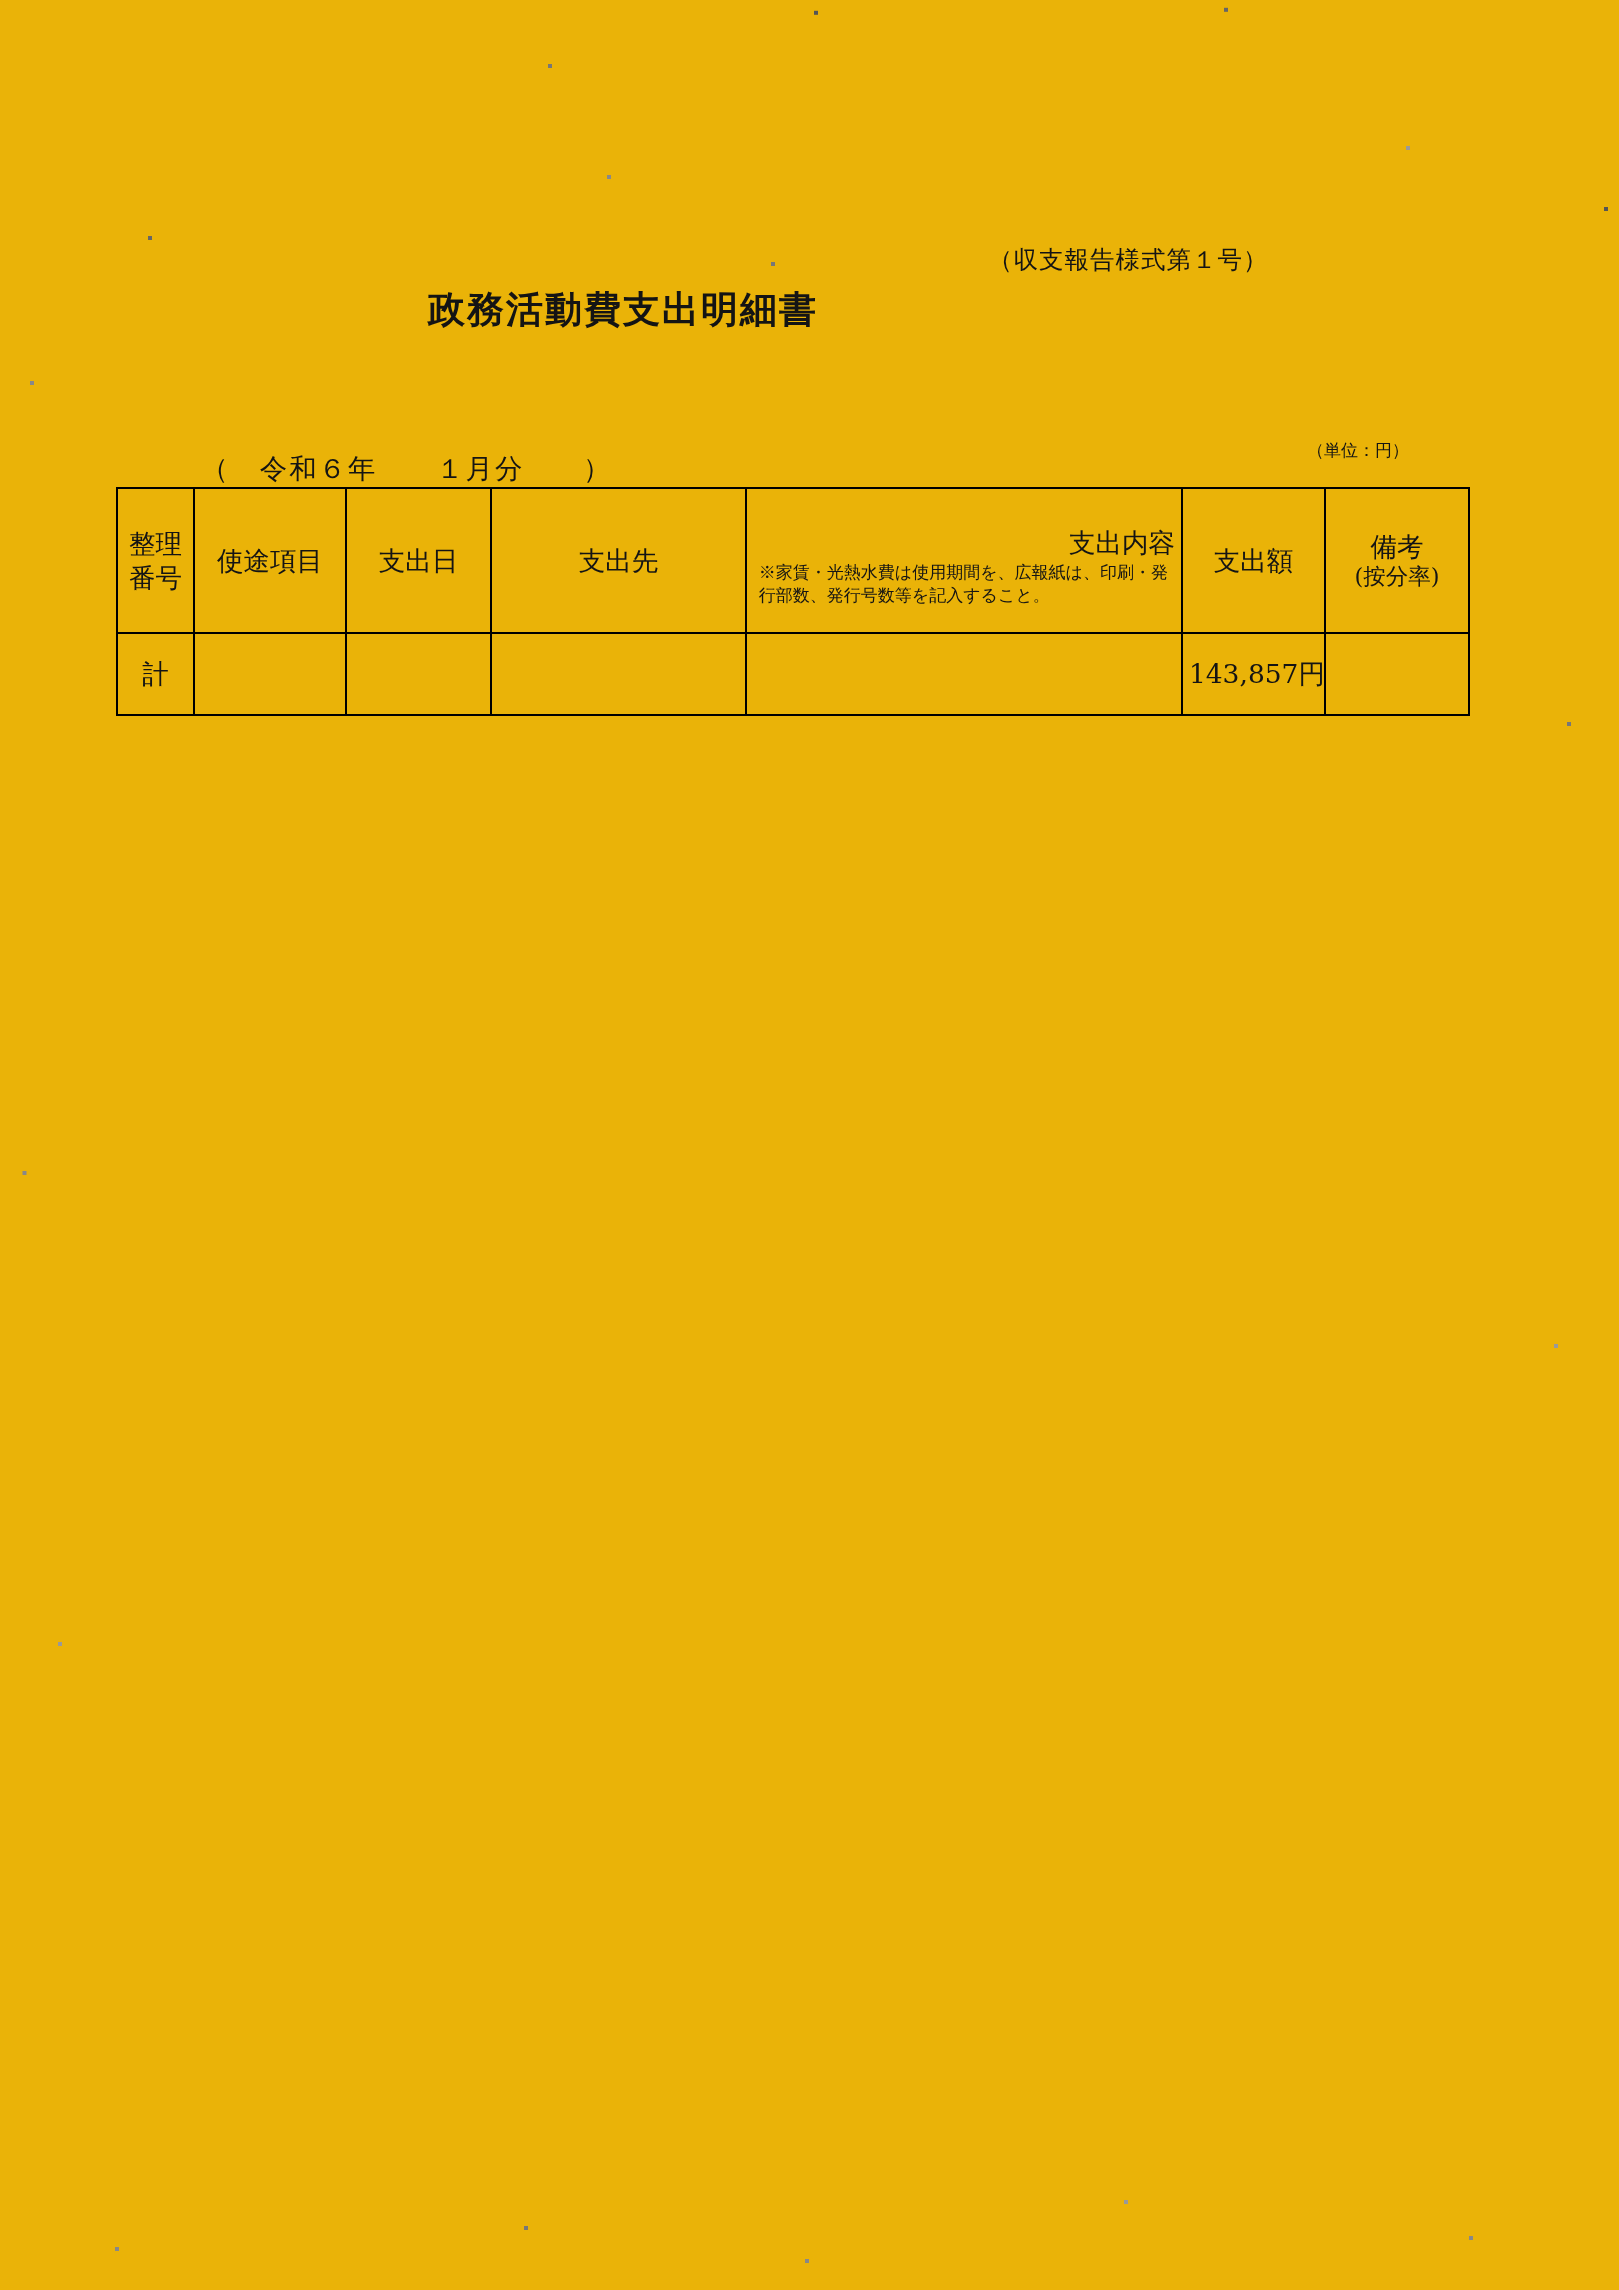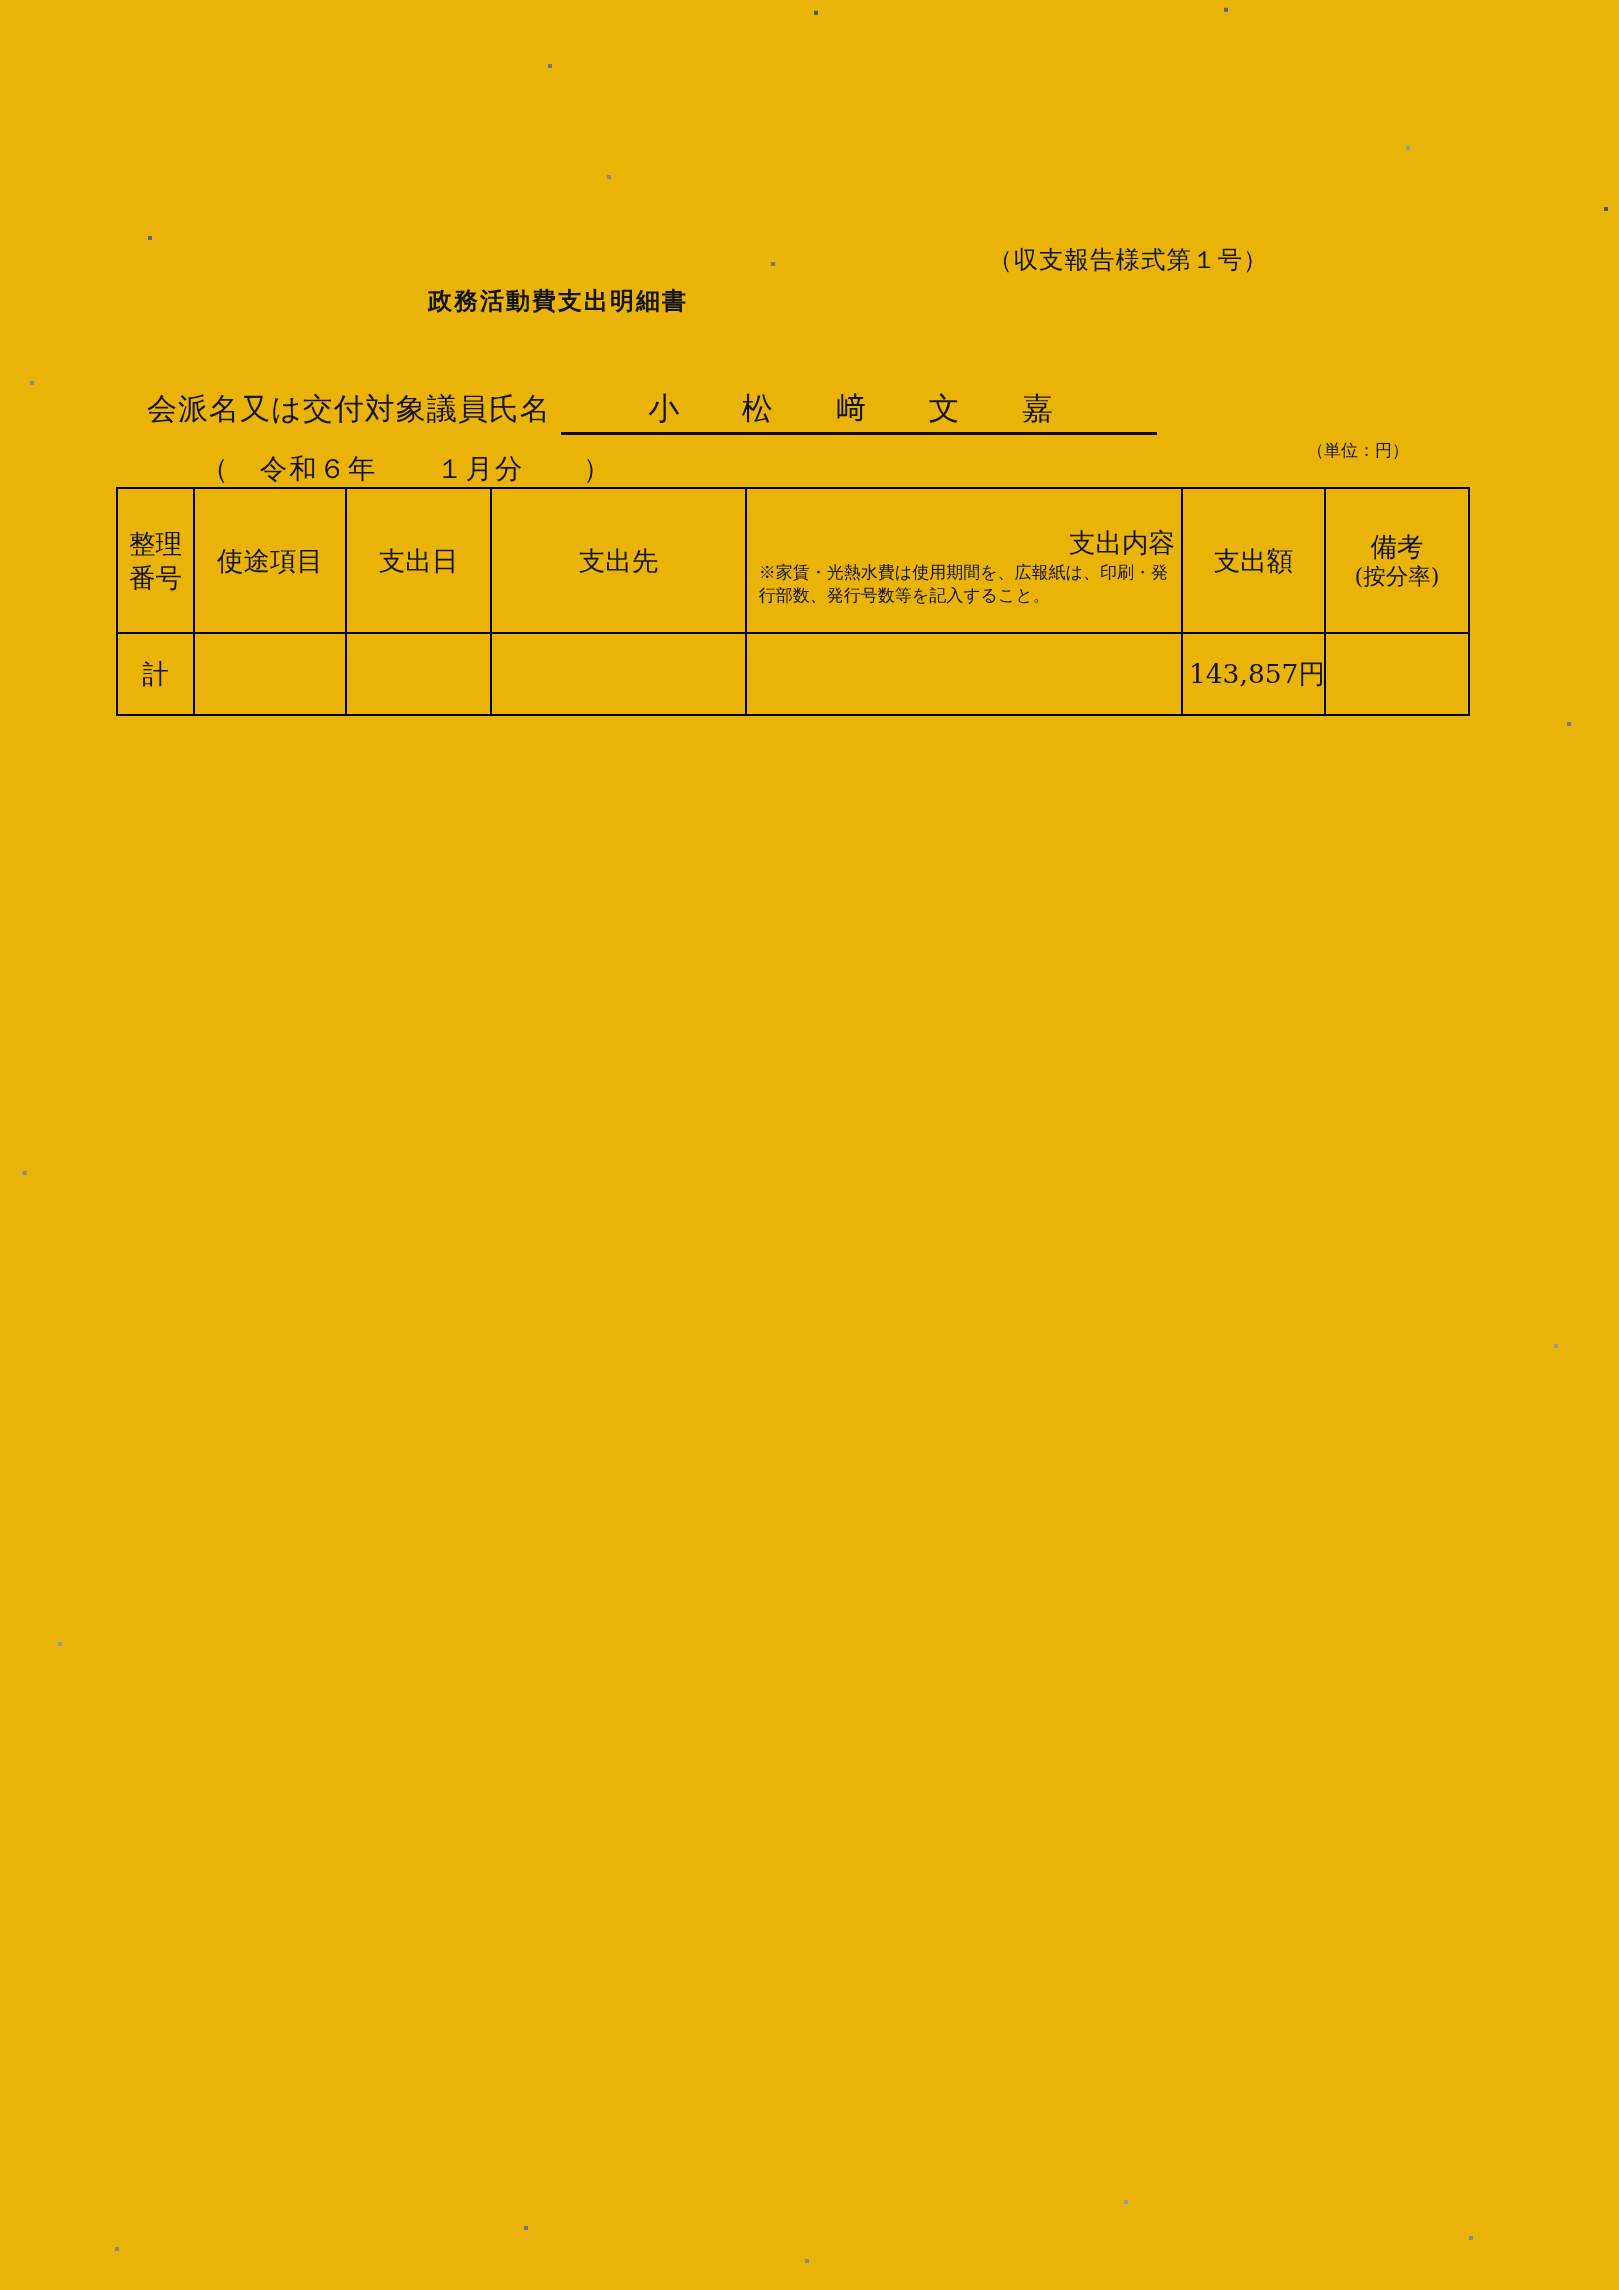"政務活動費支出明細書" .title { font-size: 24px -> 37px }
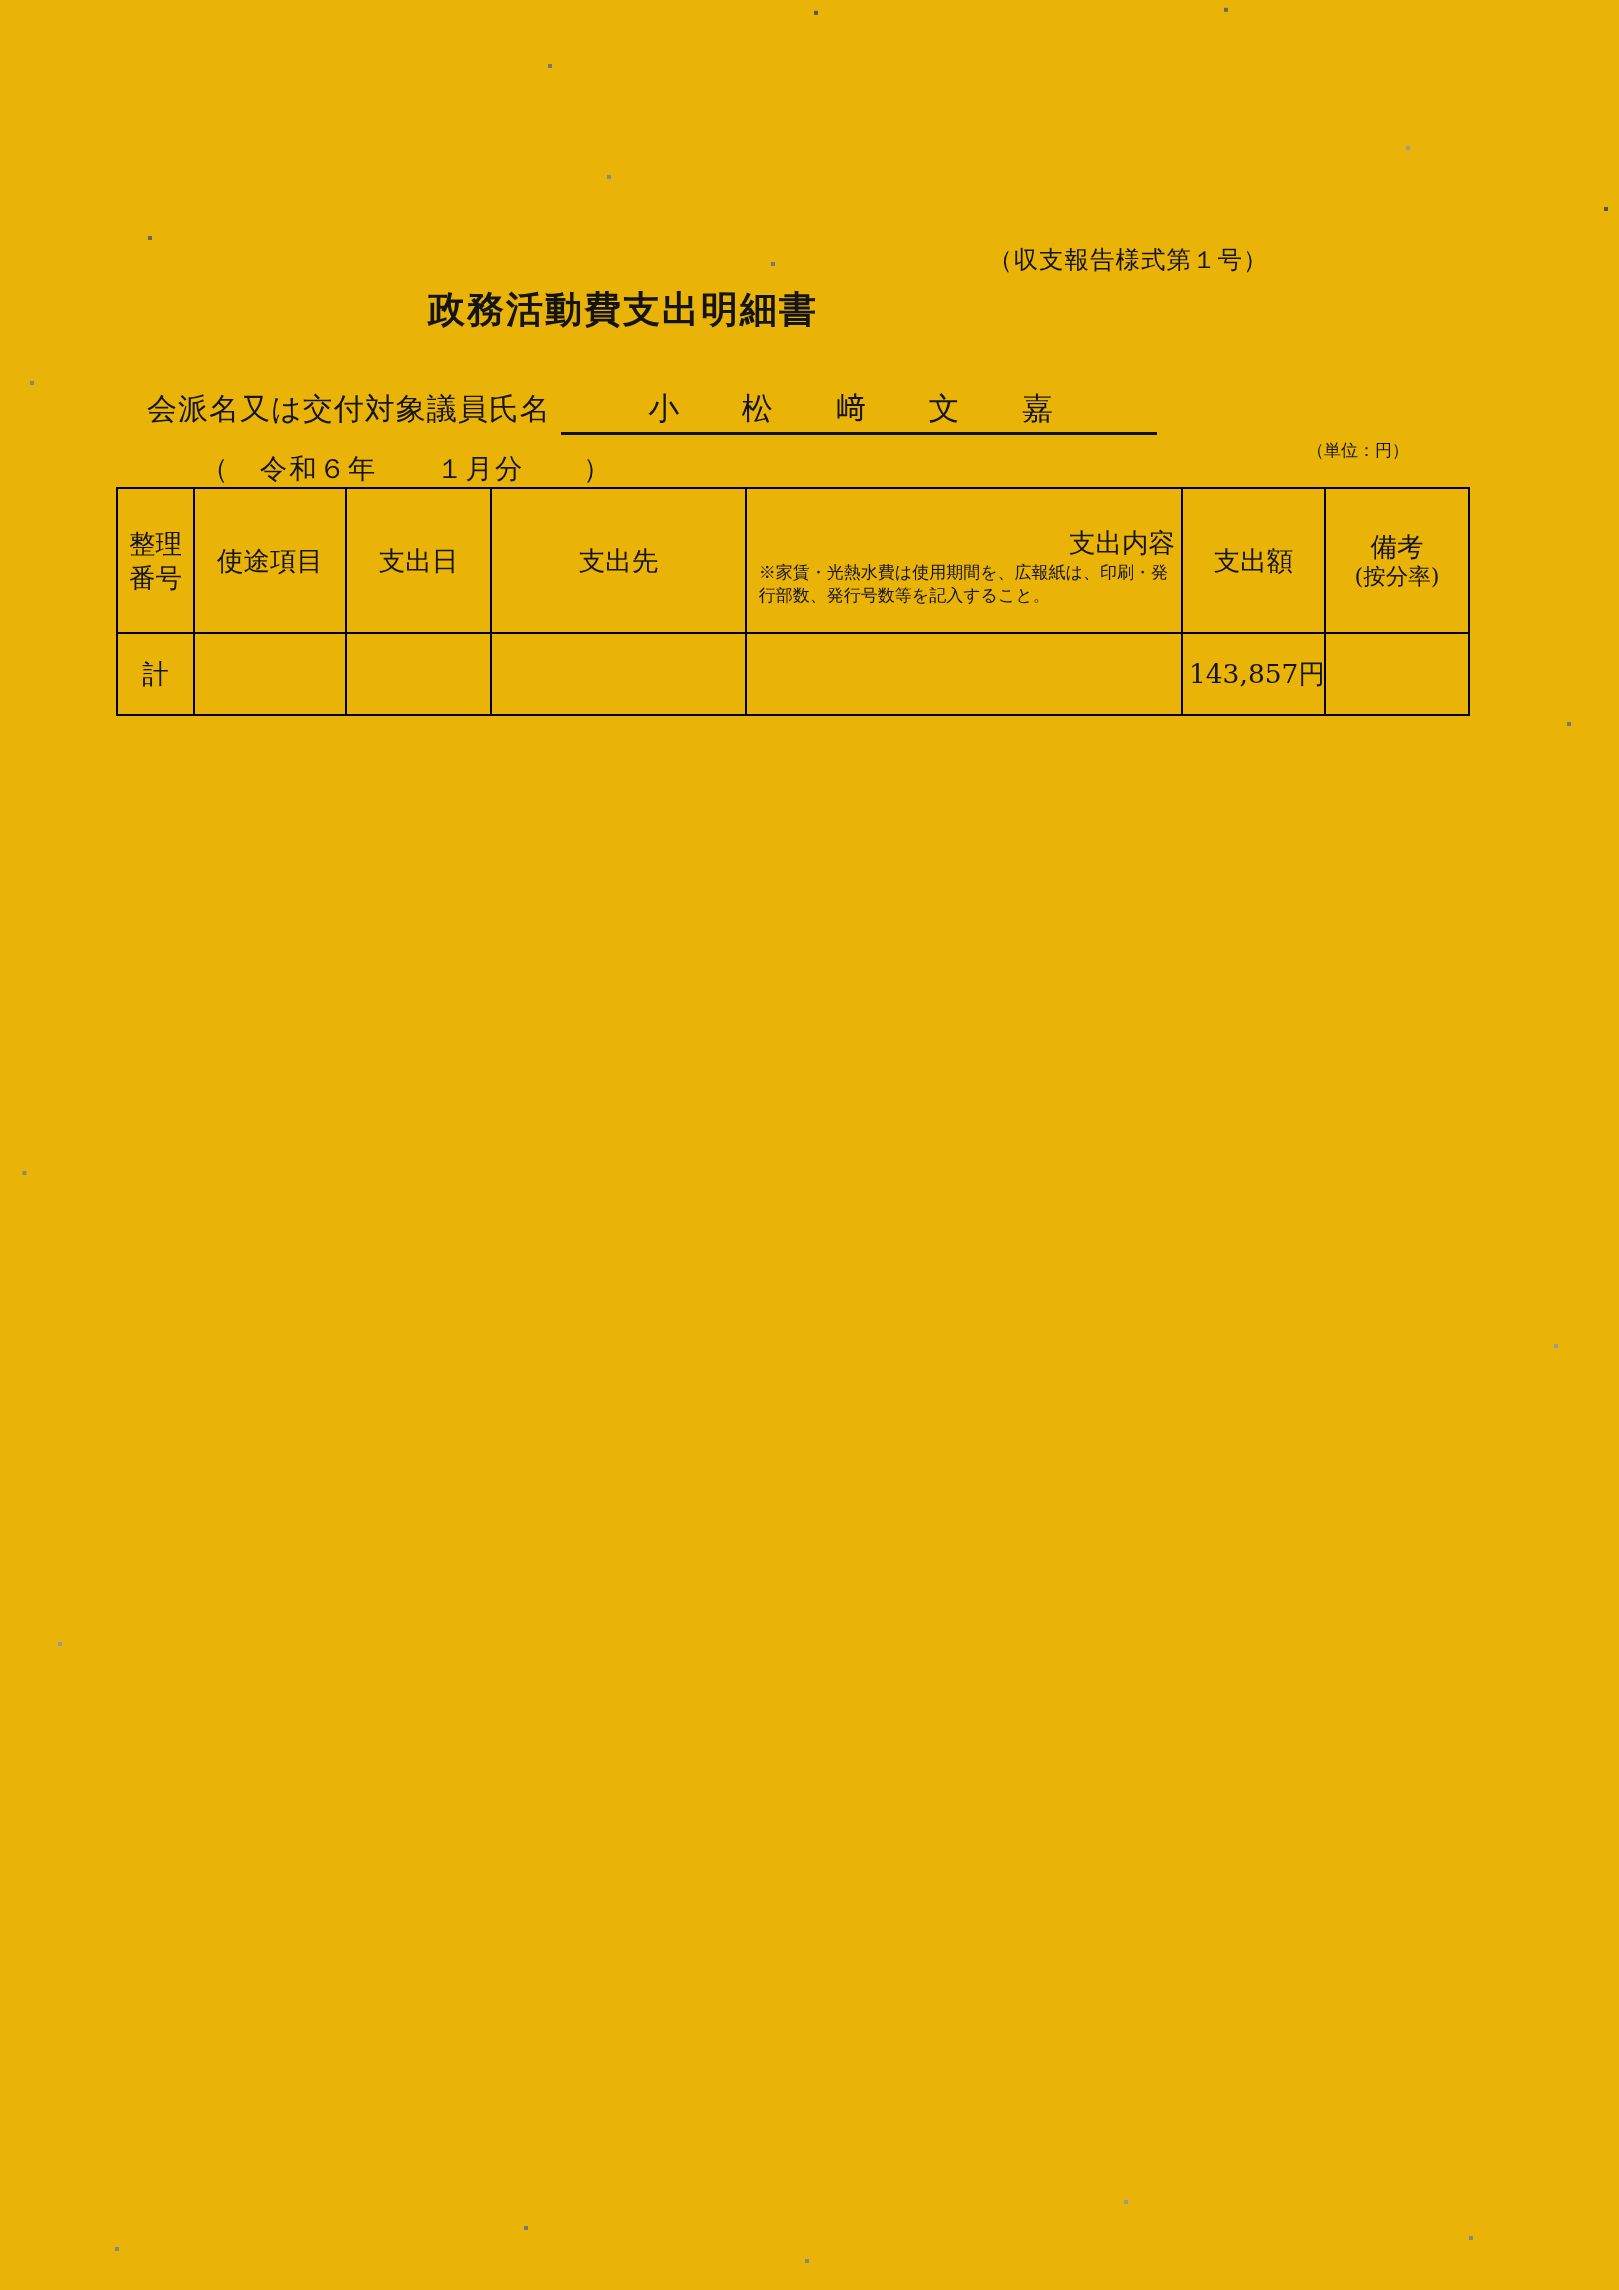"会派名又は交付対象議員氏名 小 松 﨑 文" div.name-line { html: <div> <span>会派名又は交付対象議員氏名</span><span>小 松 﨑 文 嘉</span> </div> -> none }
